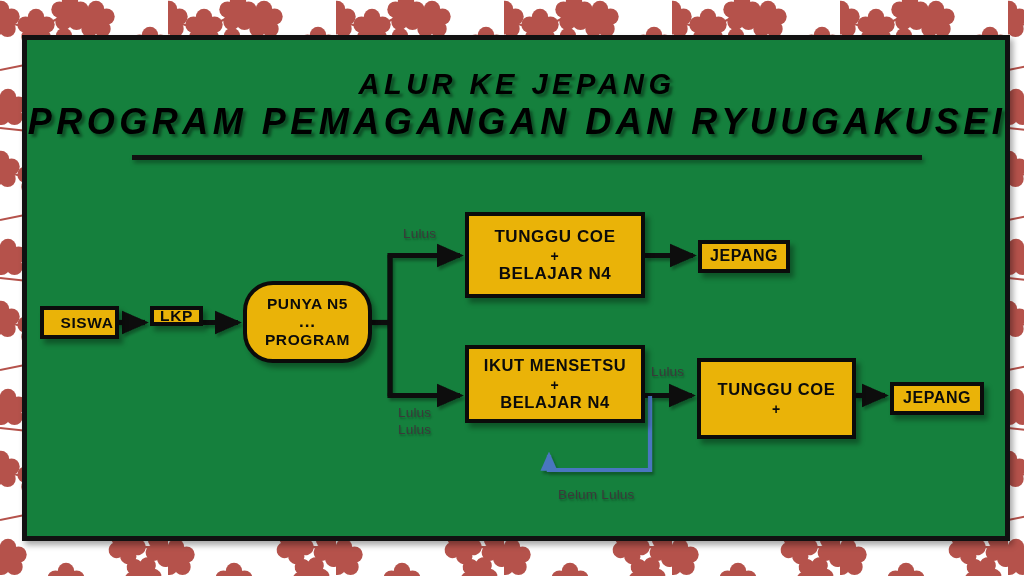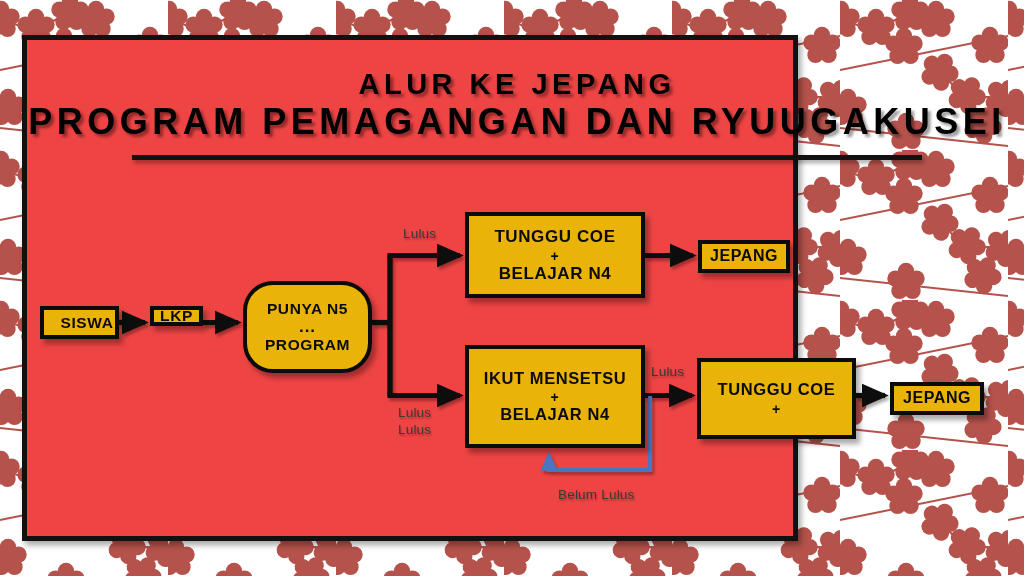"ALUR KE JEPANG" #panel { background: #ef4444 -> #15803d; font-style: none -> italic; width: 776px -> 988px }
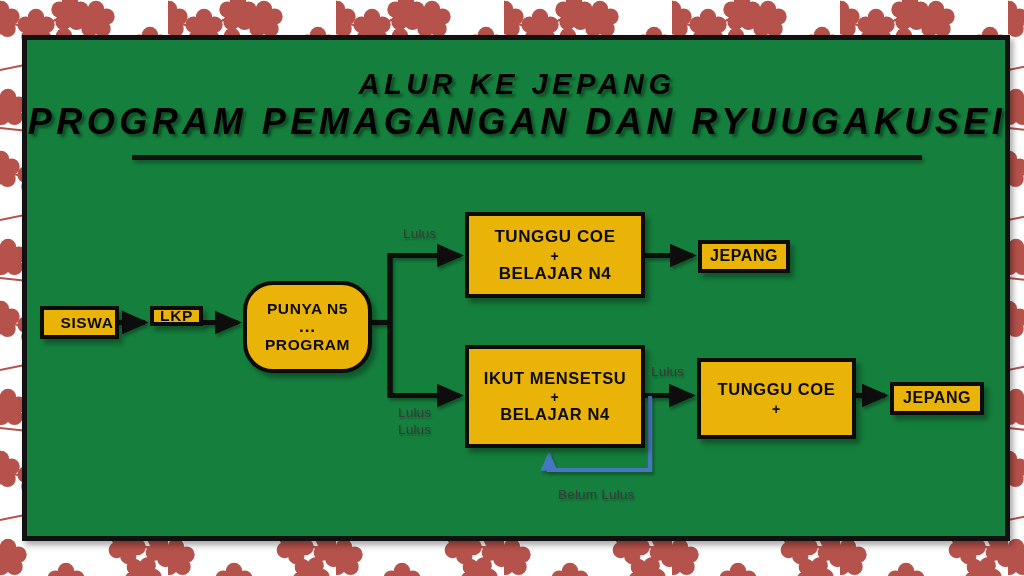"PUNYA N5" #node-punya { height: 92px -> 82px }
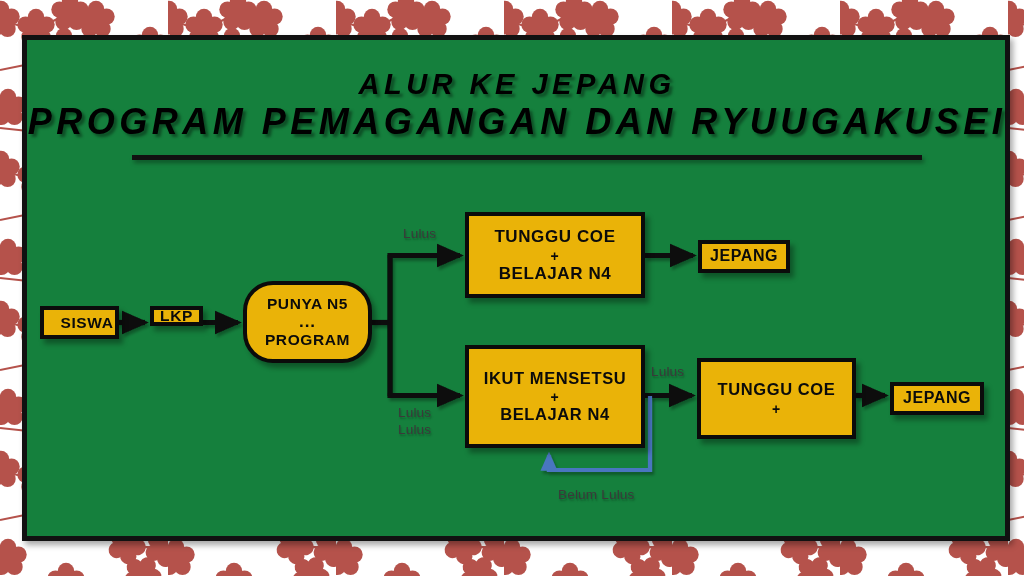"IKUT MENSETSU" #node-ikut { height: 103px -> 78px }
